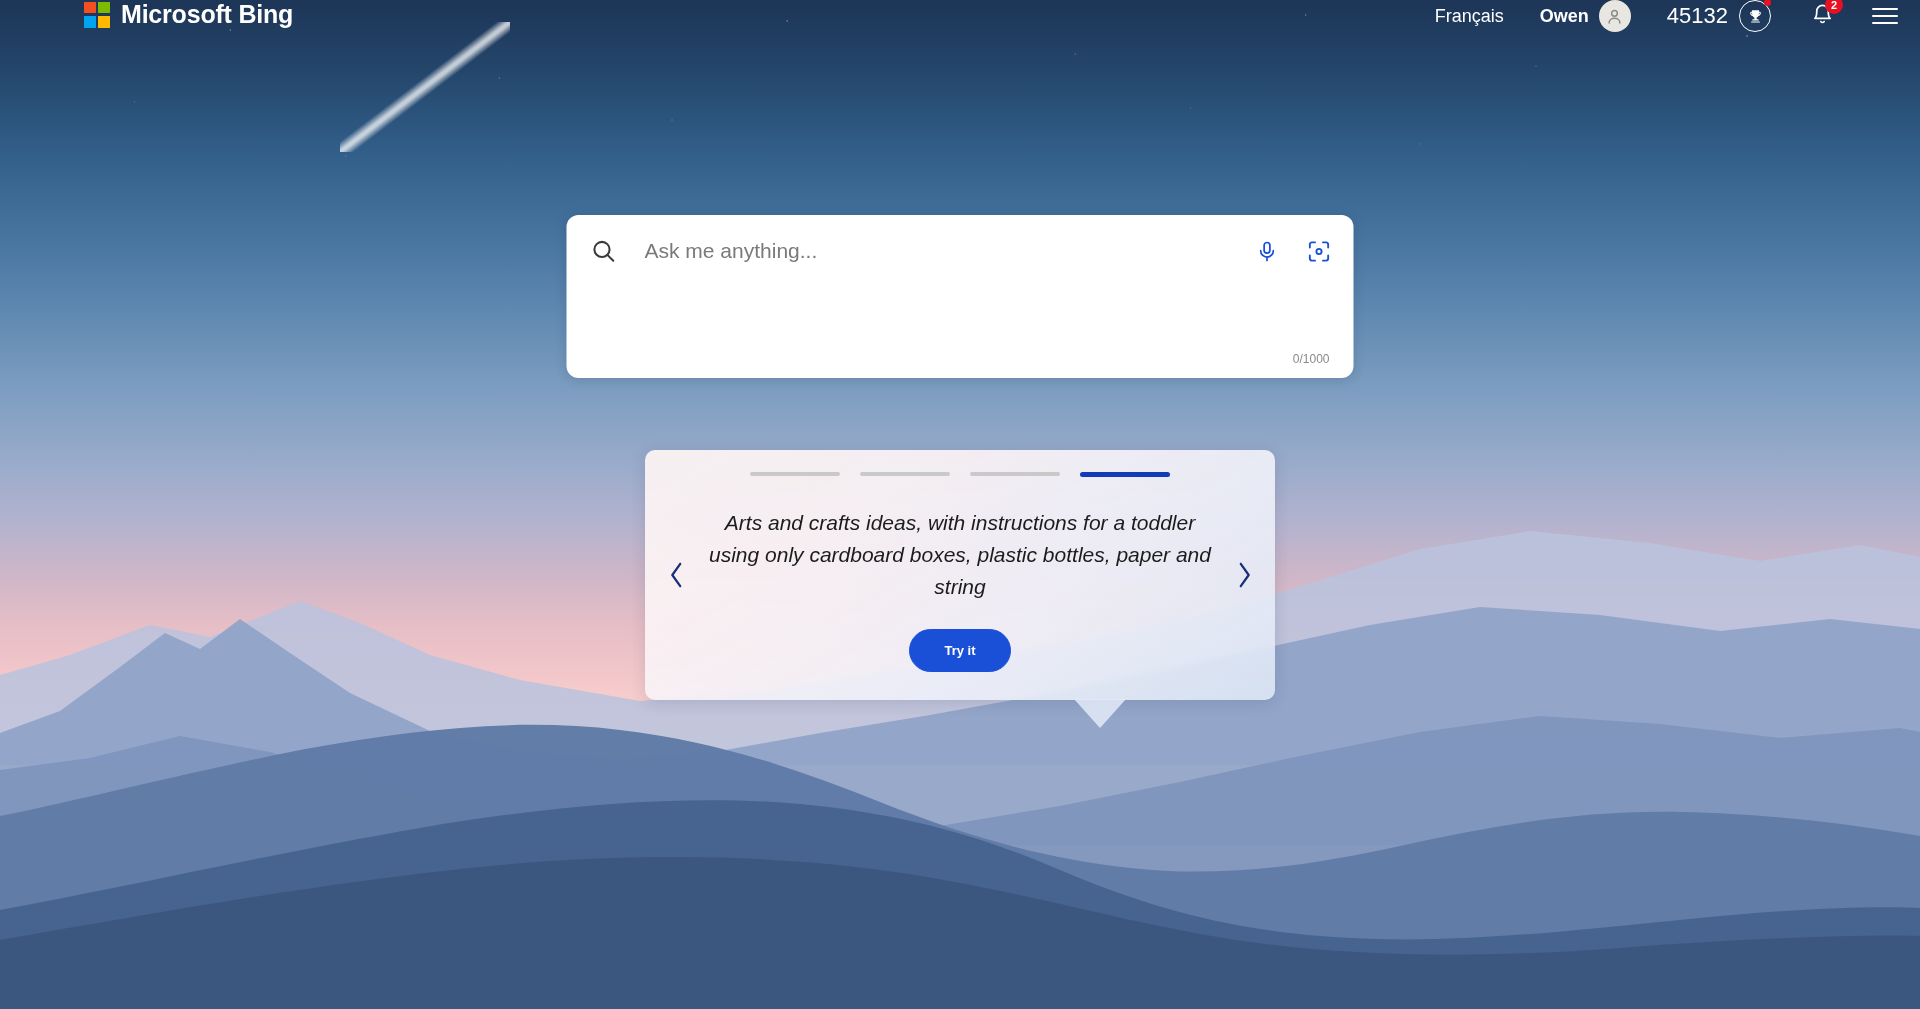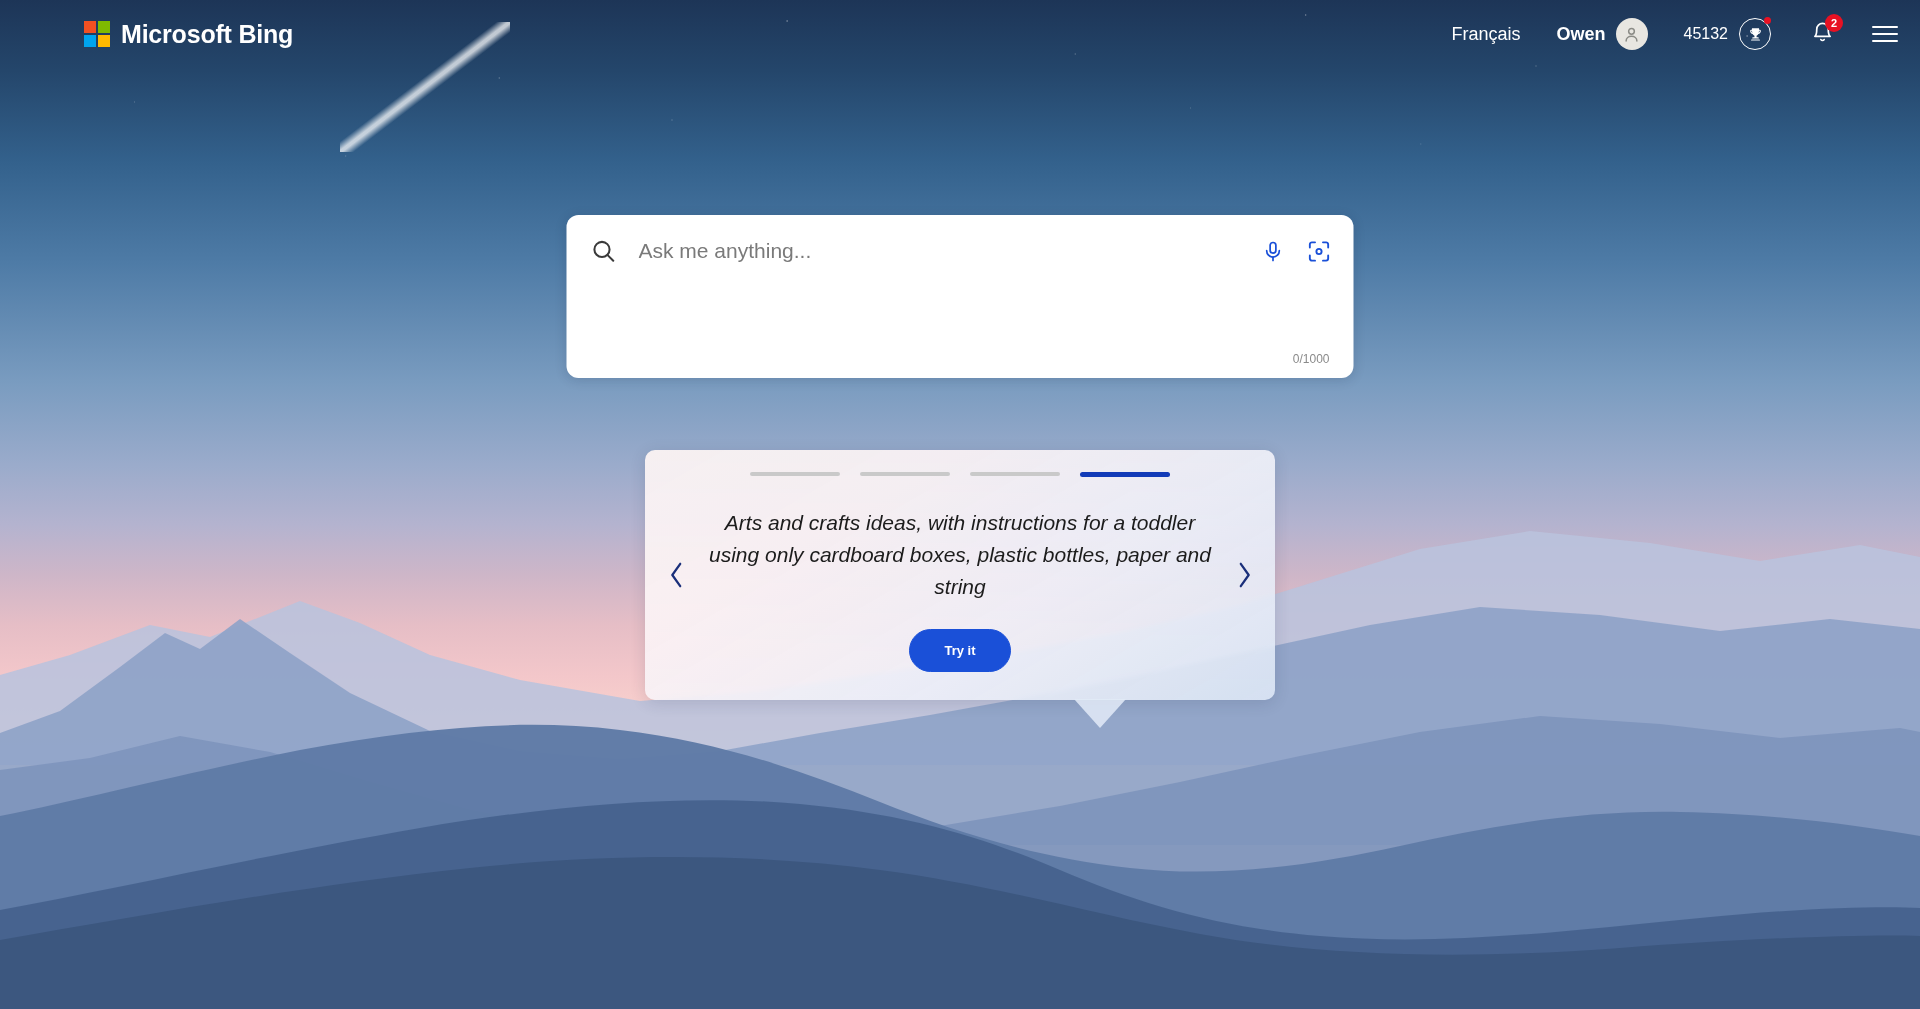"Microsoft Bing" .topbar { align-items: center -> flex-start; padding: 16px 22px 0 84px -> 0 22px 0 84px }
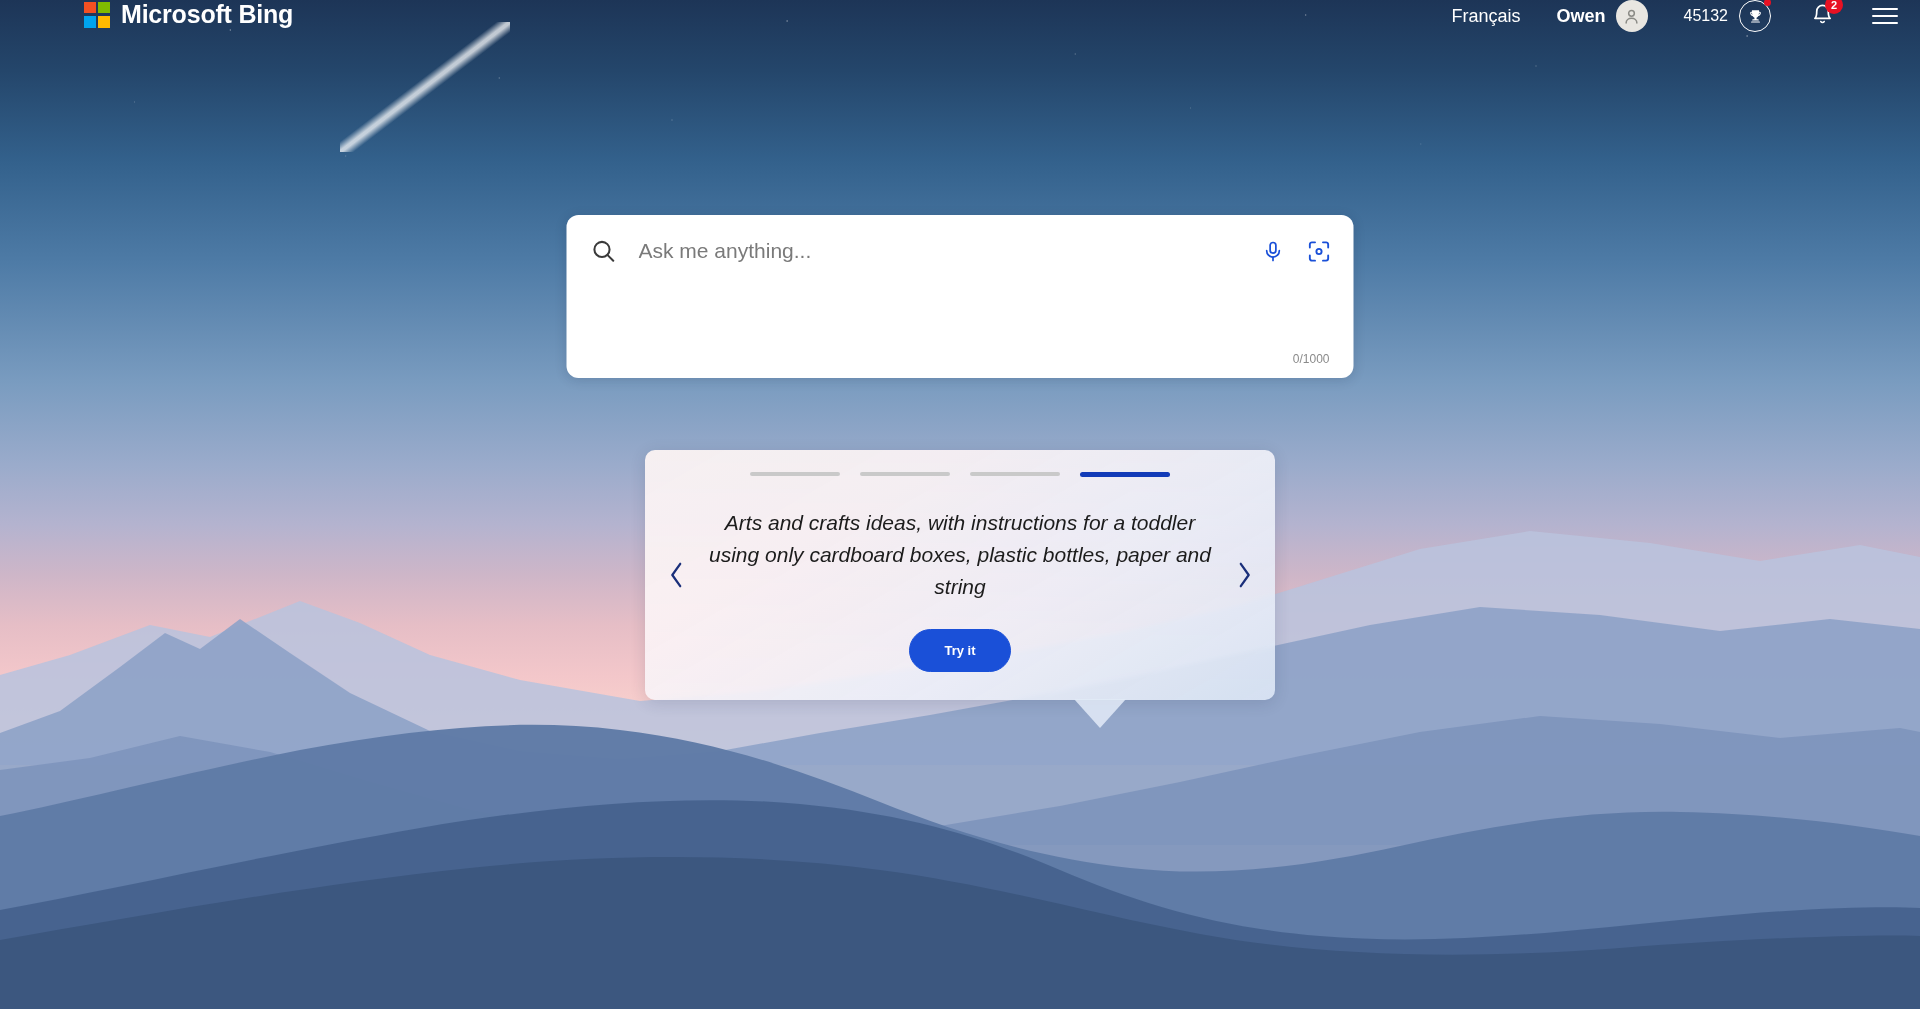"45132" .points { font-size: 16px -> 22px }
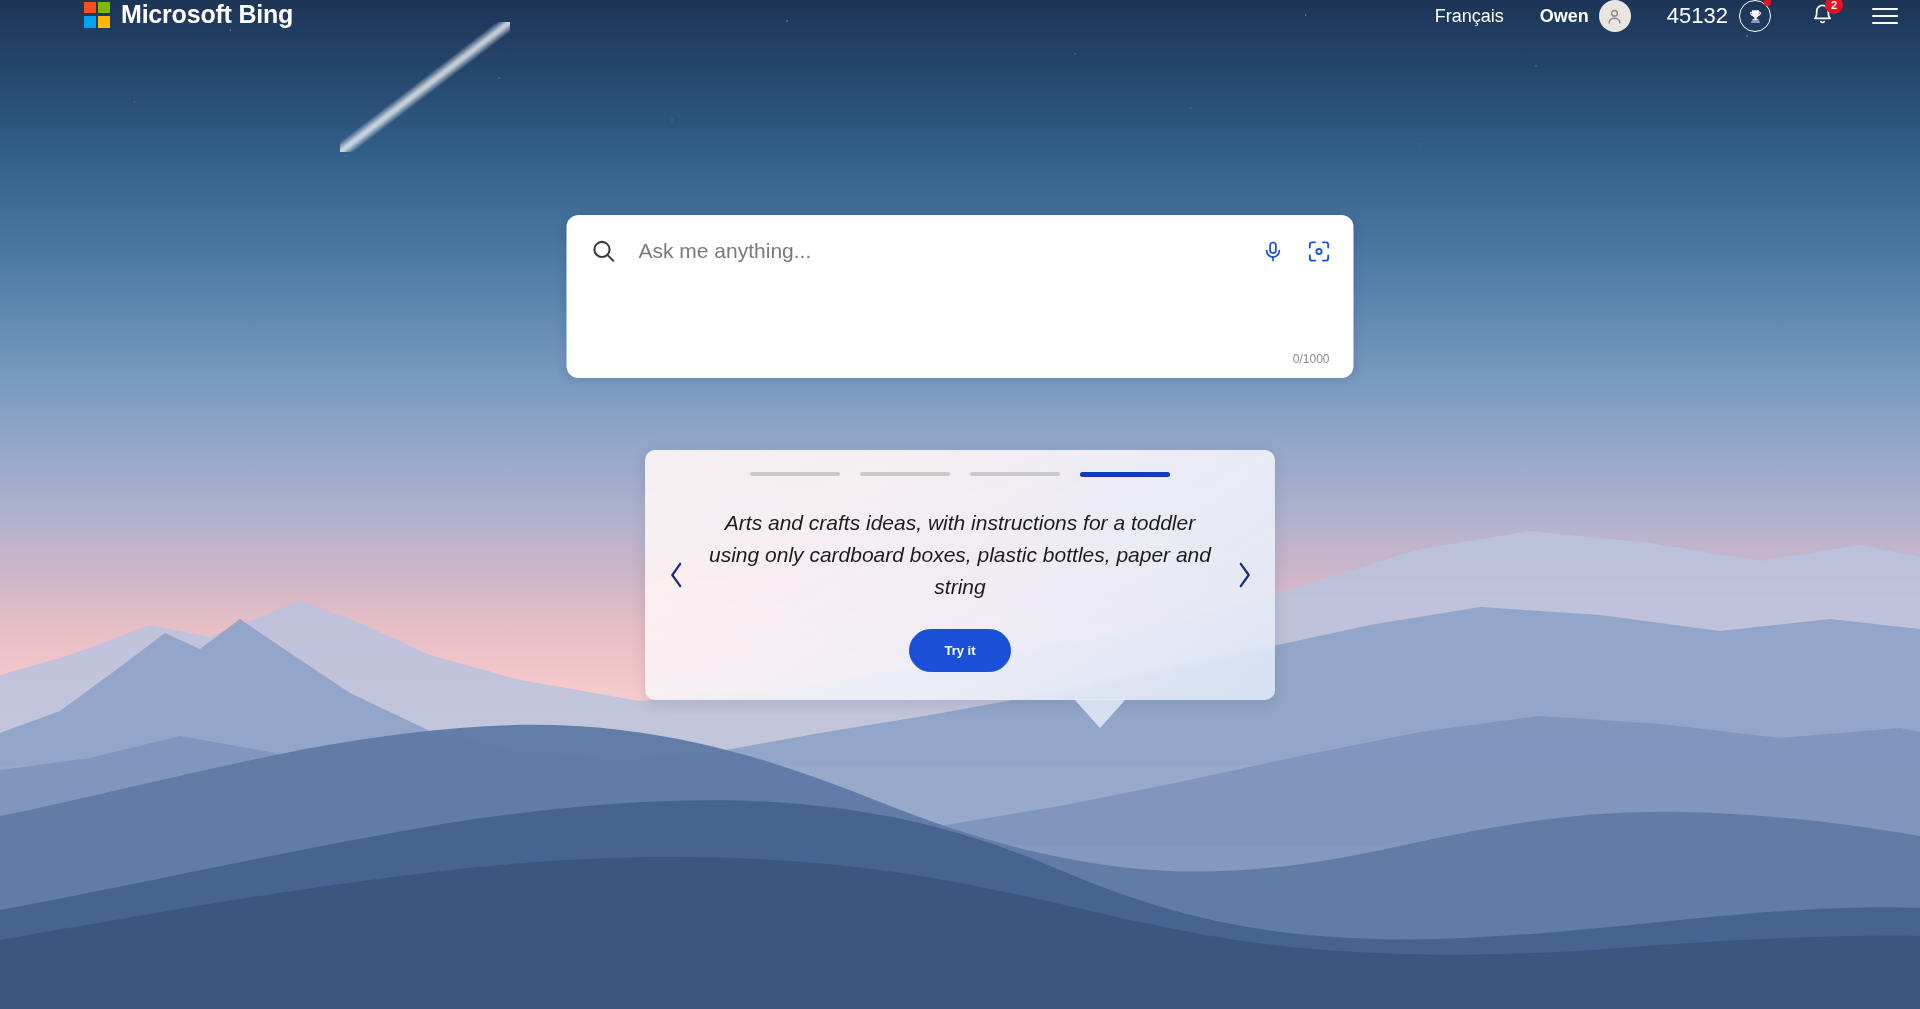"Ask me anything..." .searchrow { gap: 22px -> 28px }
